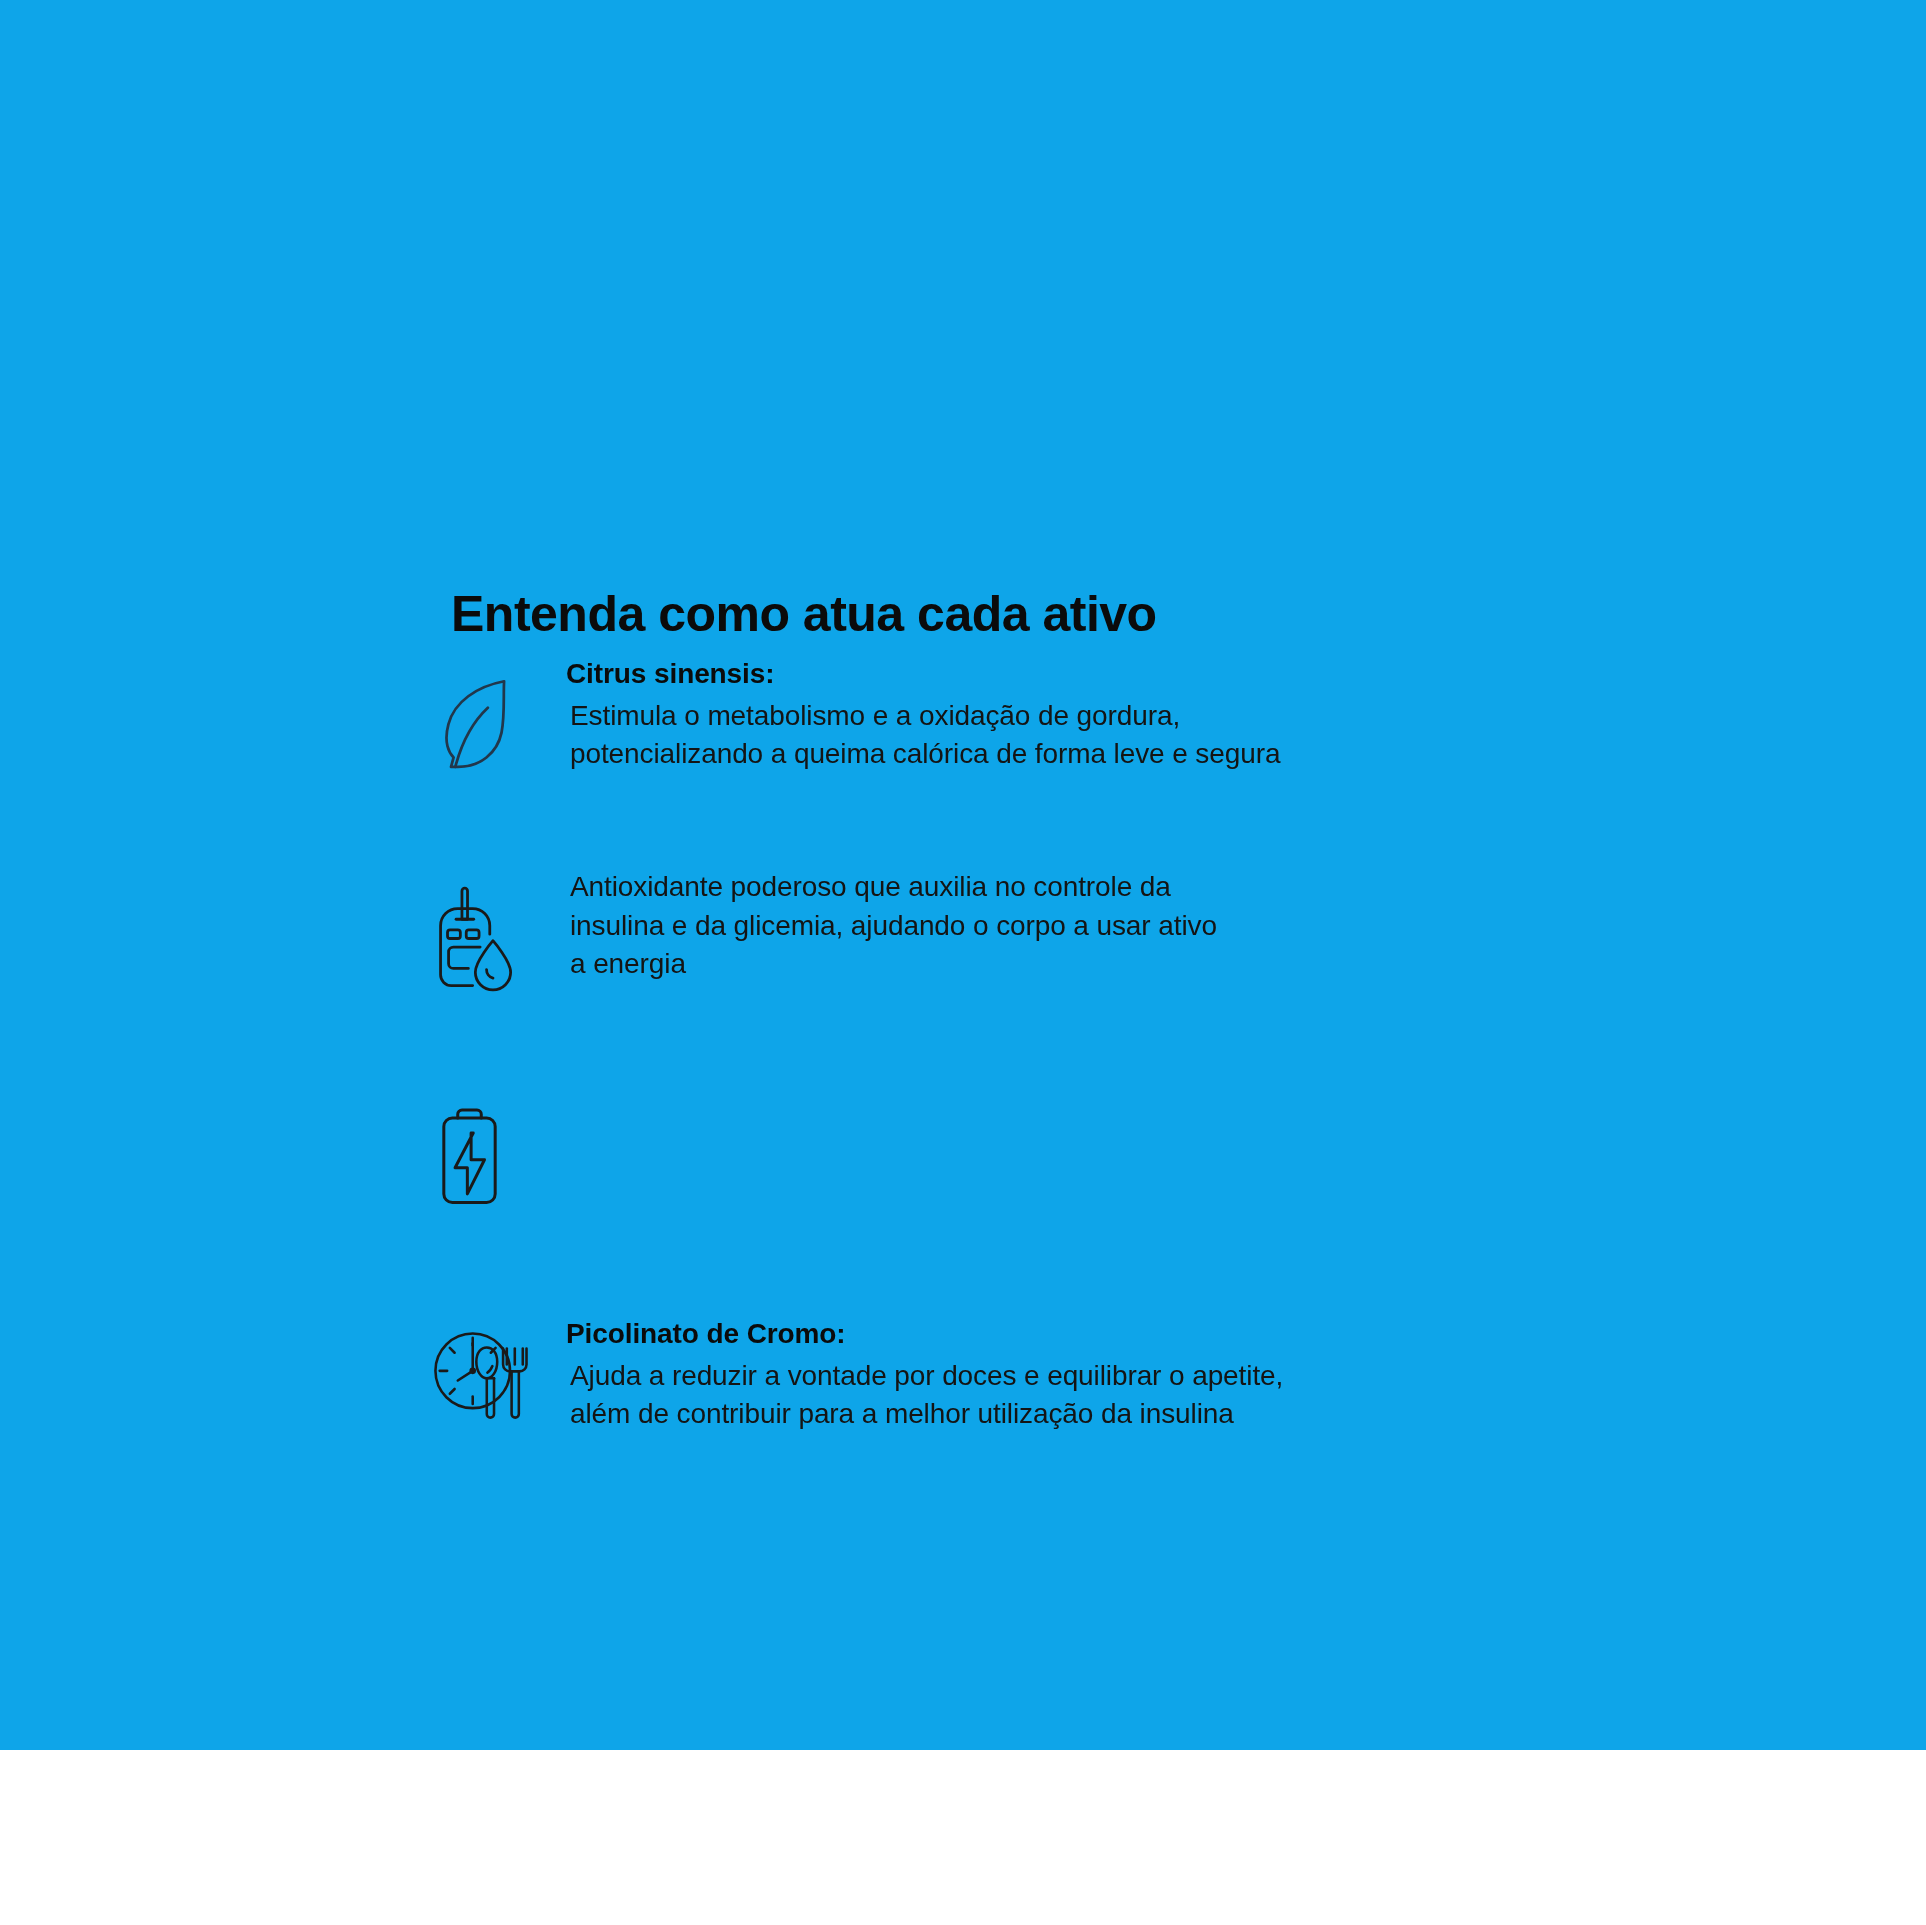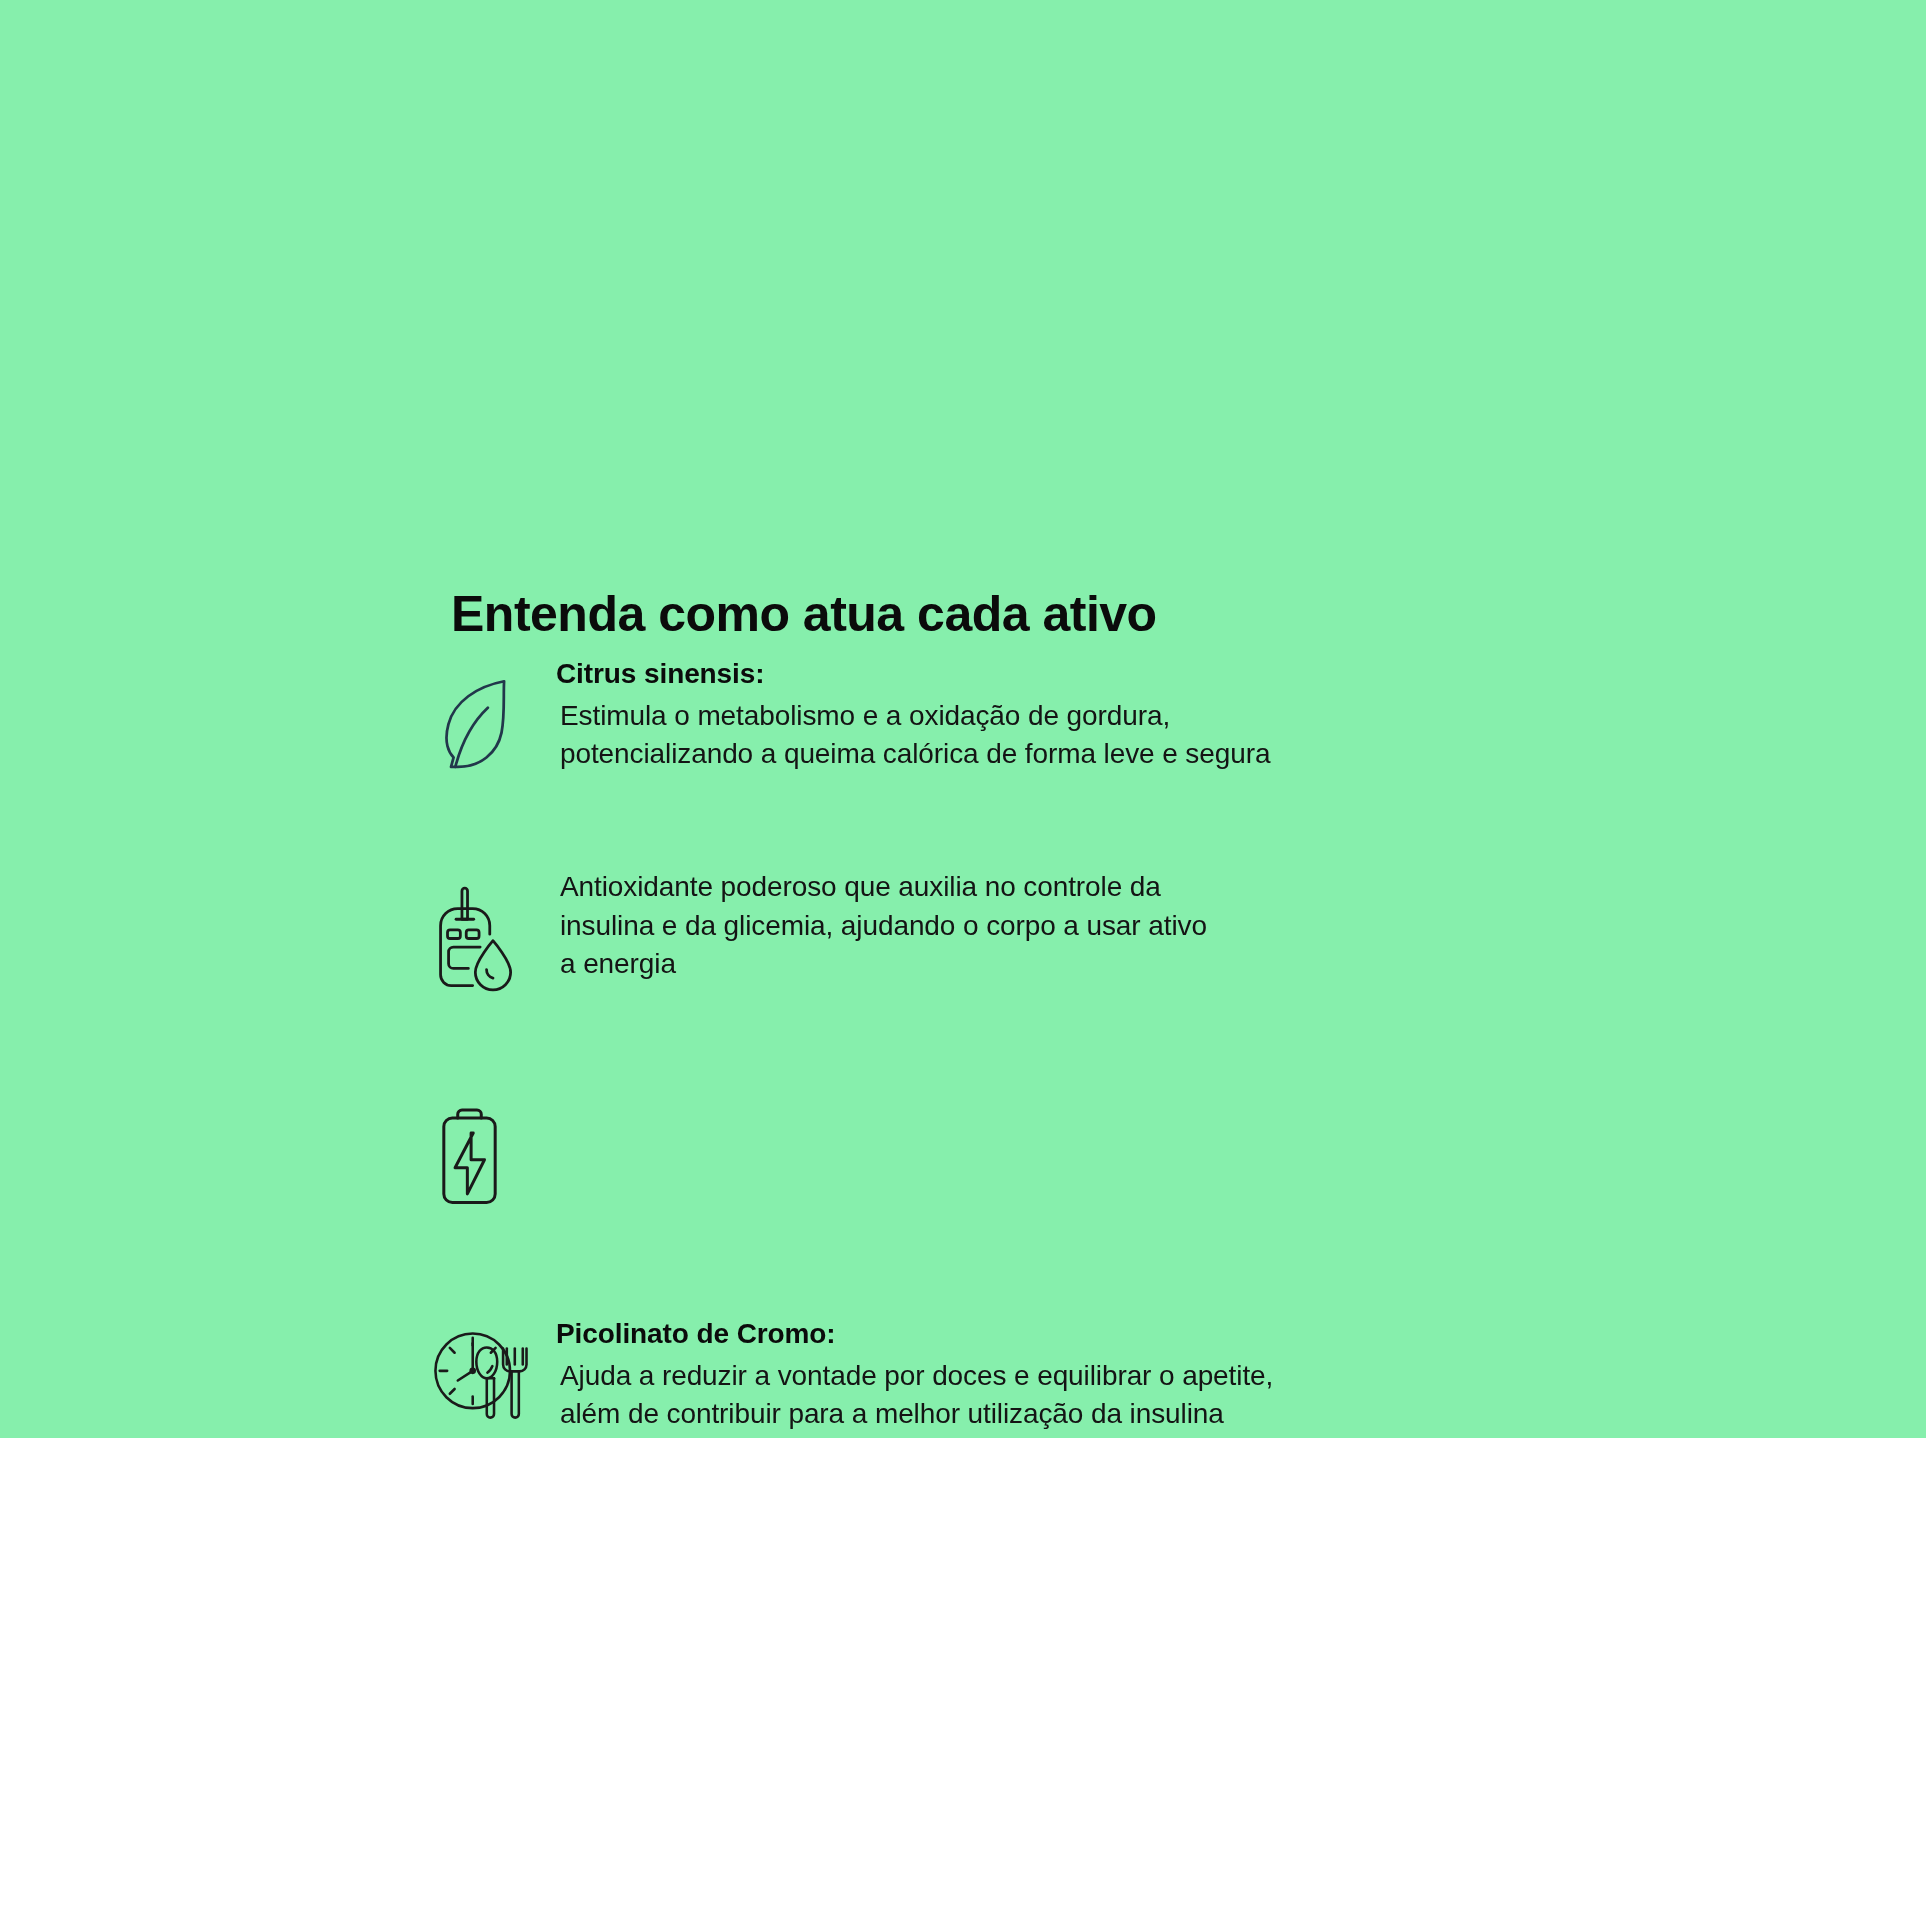"Entenda como atua cada ativo" #page { background: #86efac -> #0ea5e9; height: 1438px -> 1750px }
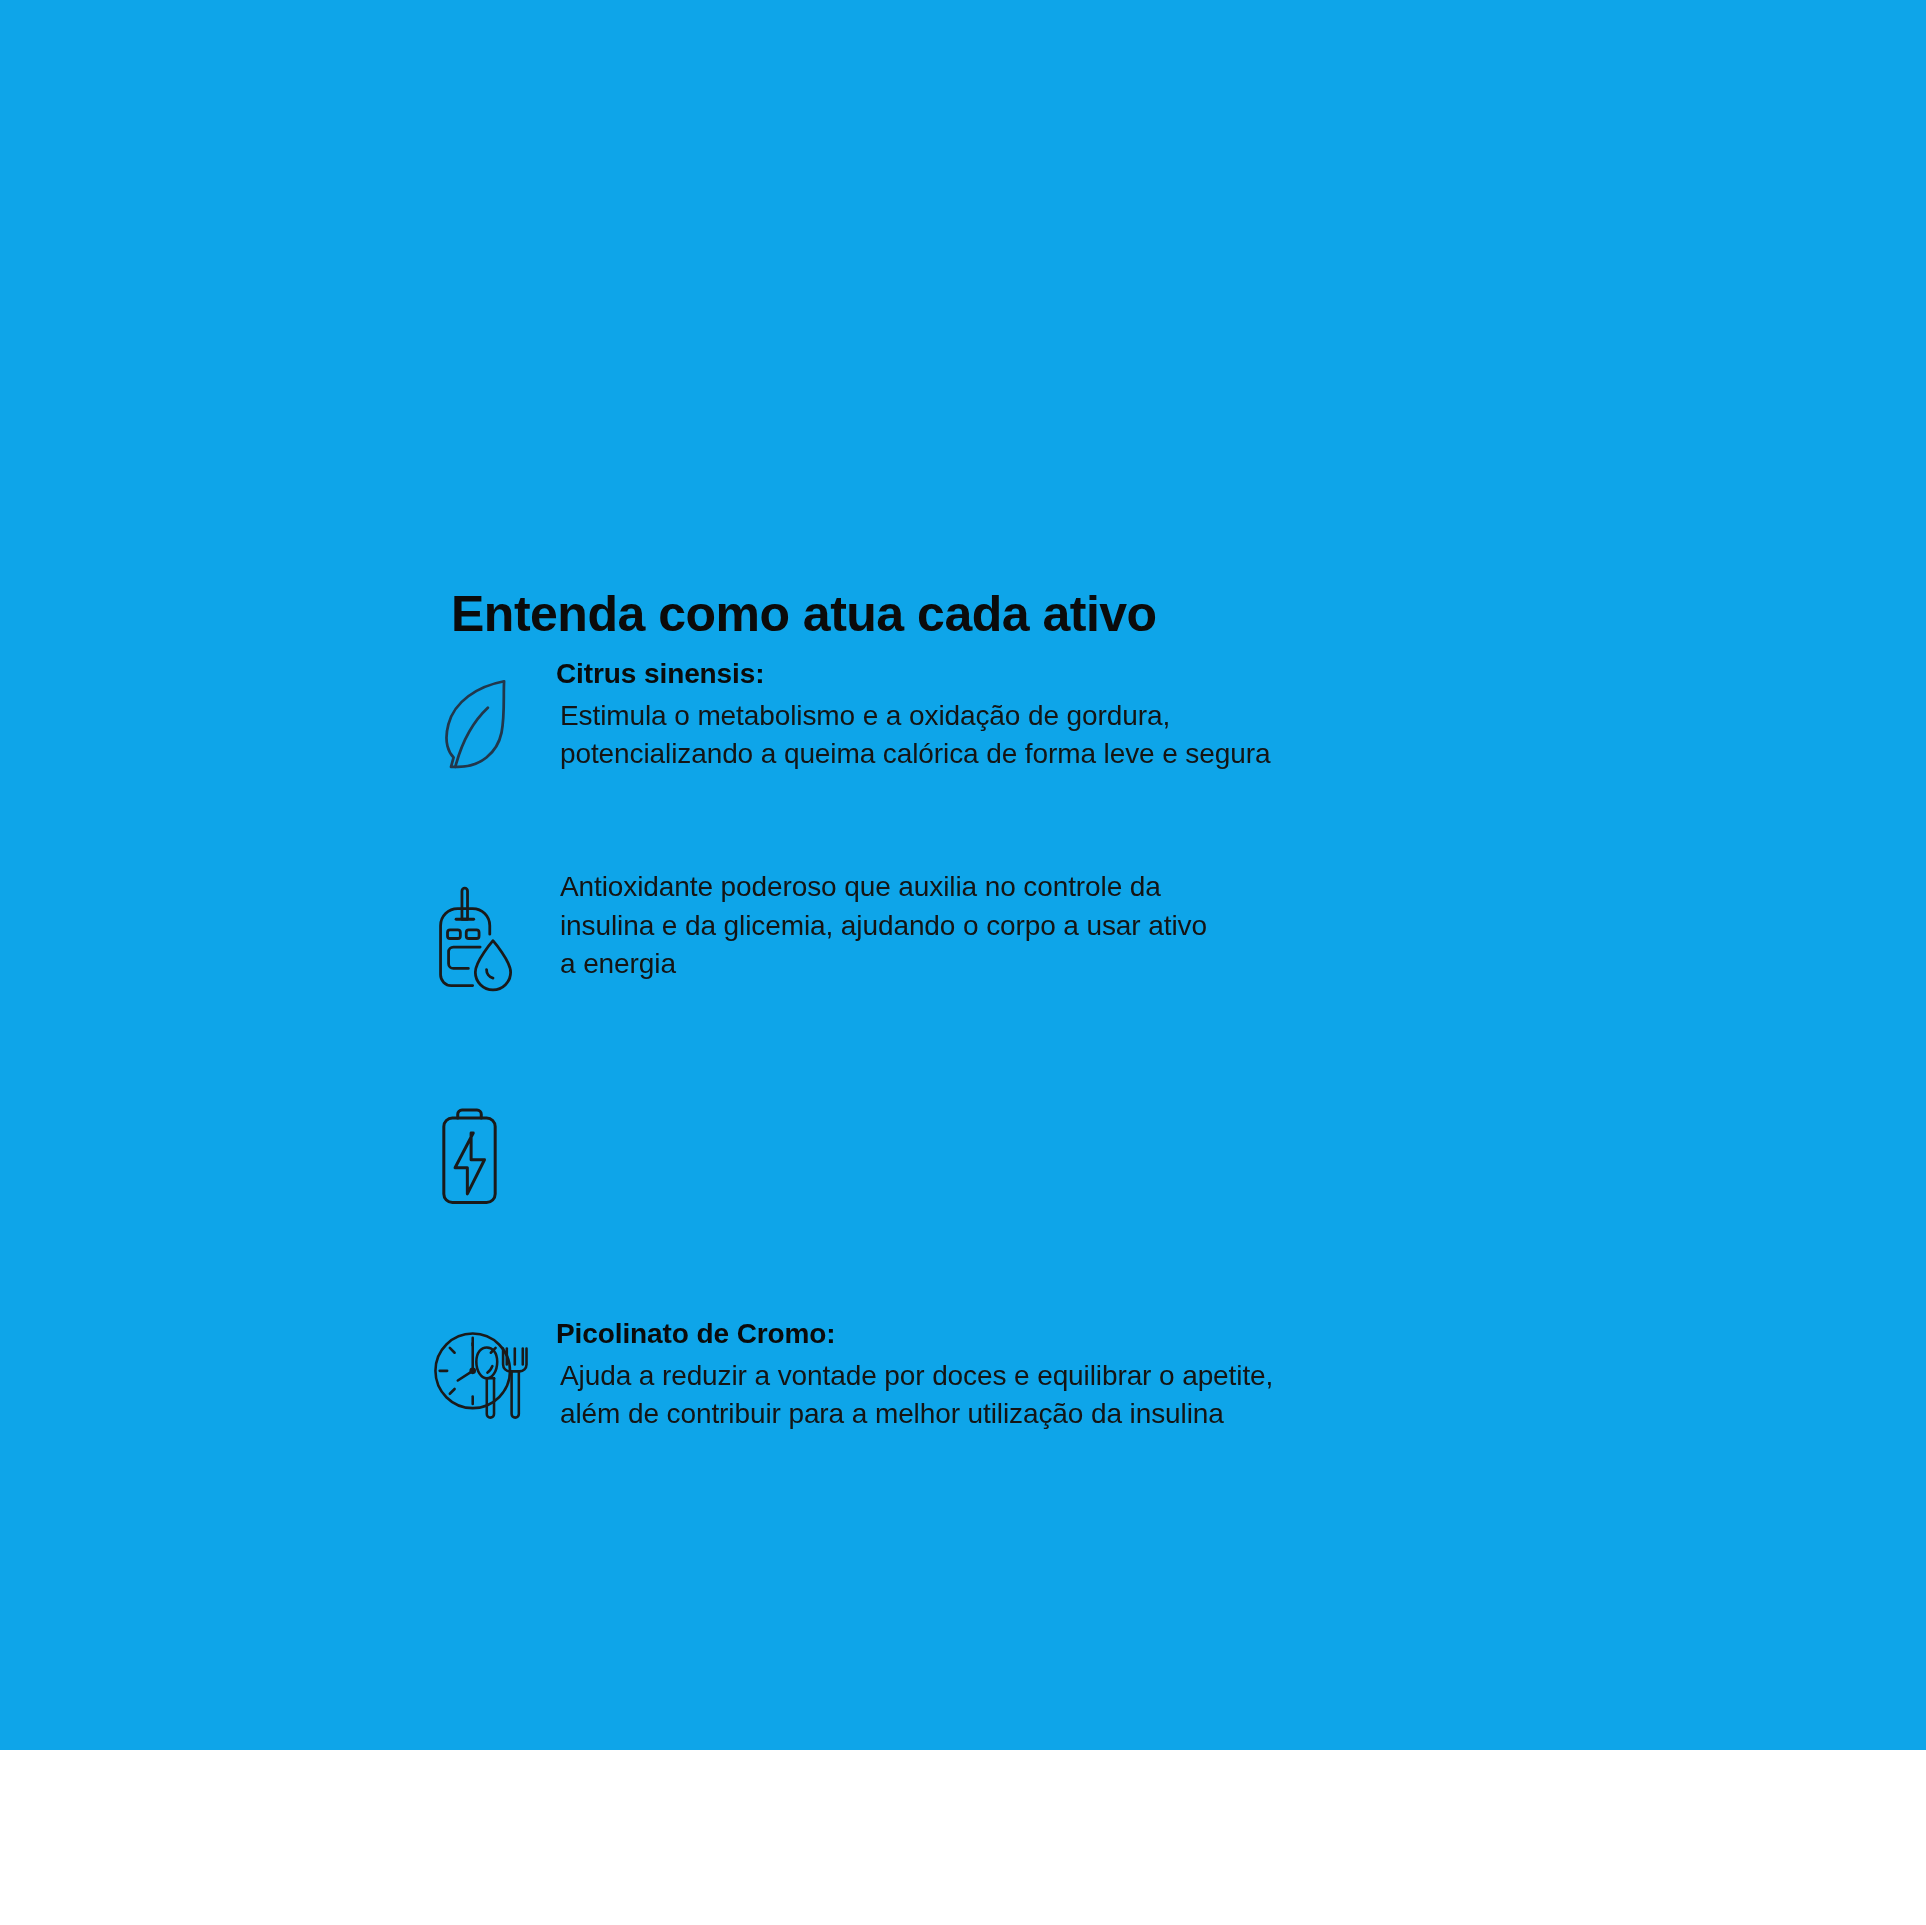"Citrus sinensis:" .feature-text { left: 124px -> 134px }
